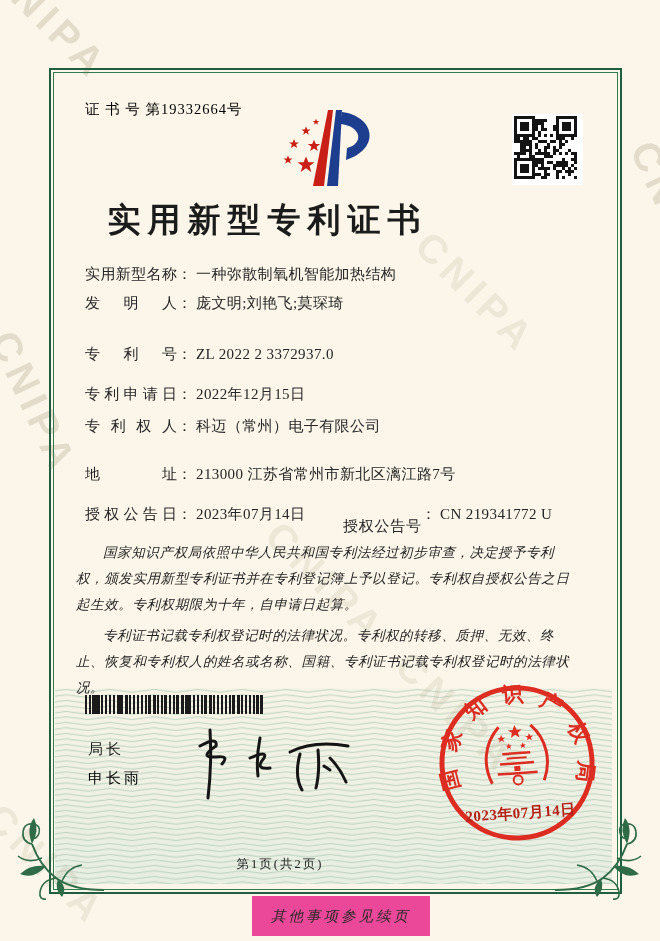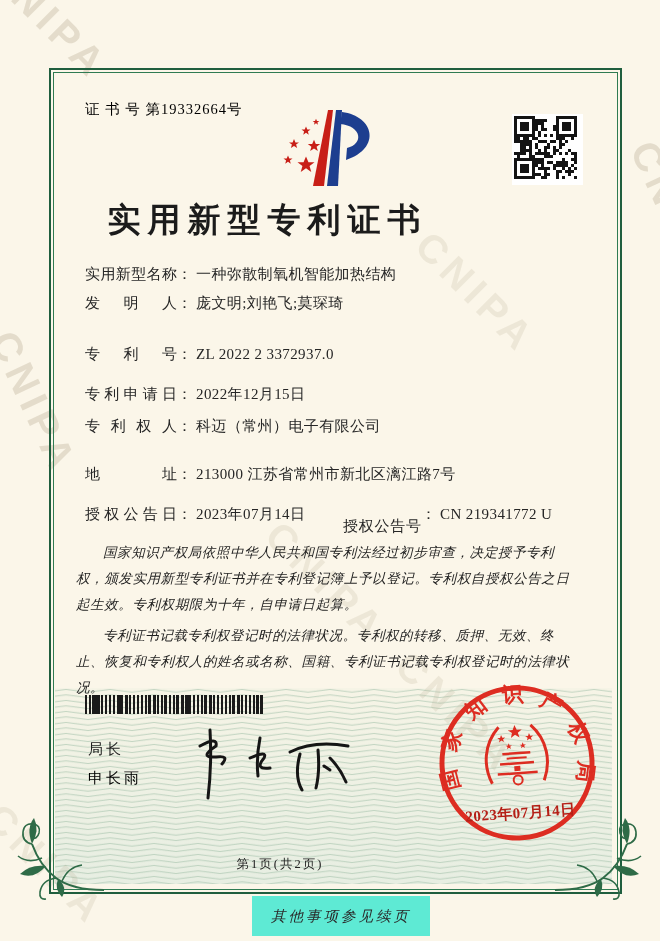"其他事项参见续页" .cont-tab { background: #5eead4 -> #ec4899 }
